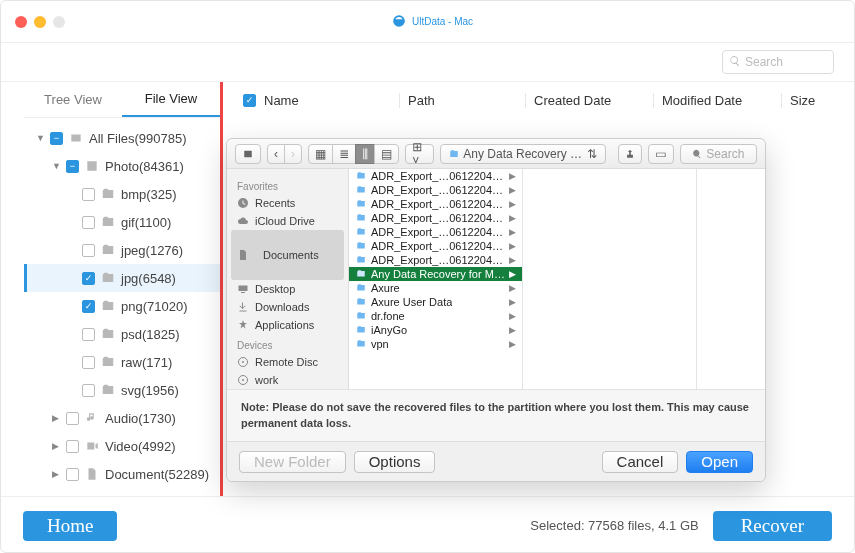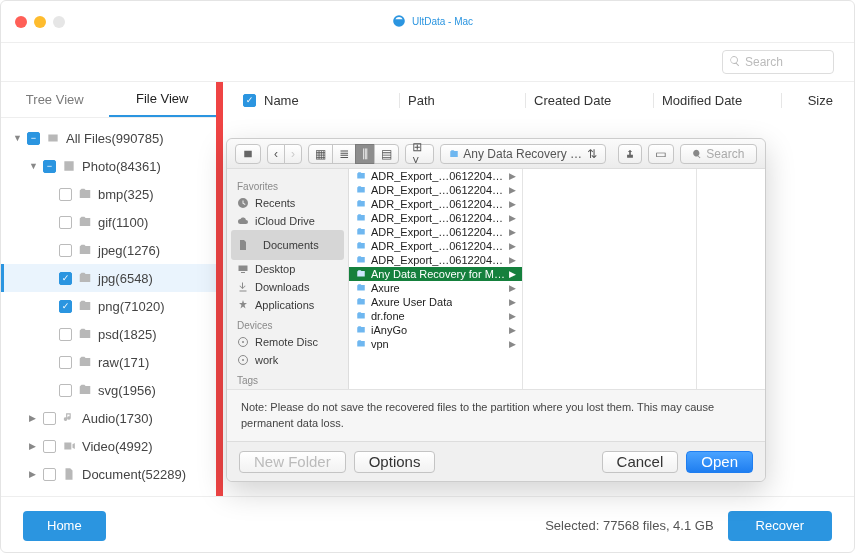"Tree View" .sidebar { border-right: 7px solid #ef4444 -> 3px solid #ef4444; padding-left: none -> 23px }
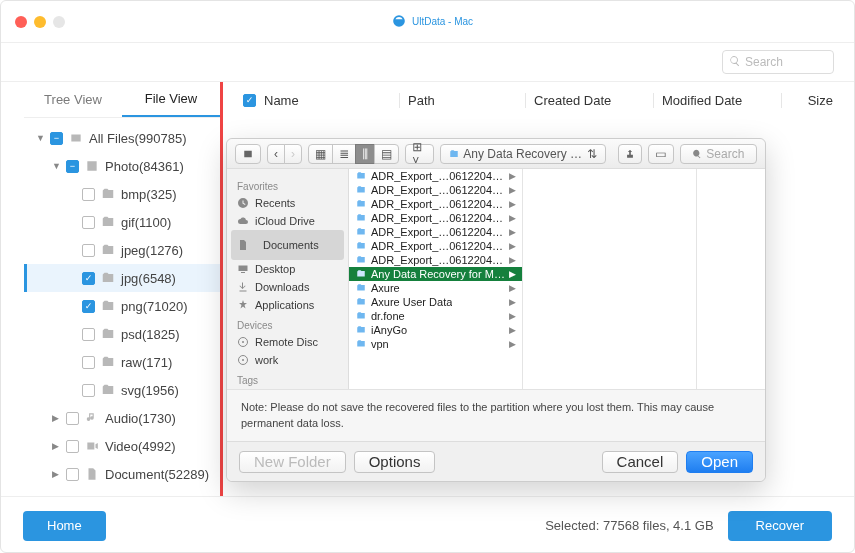"Size" .col-sz { text-align: right -> none }
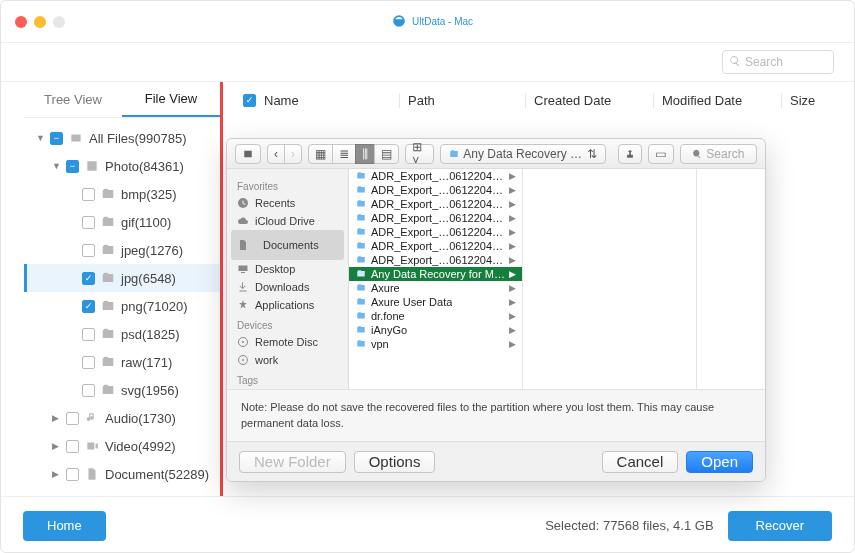"Documents" .fsb-item.active { padding: 9px 6px -> 19px 6px }
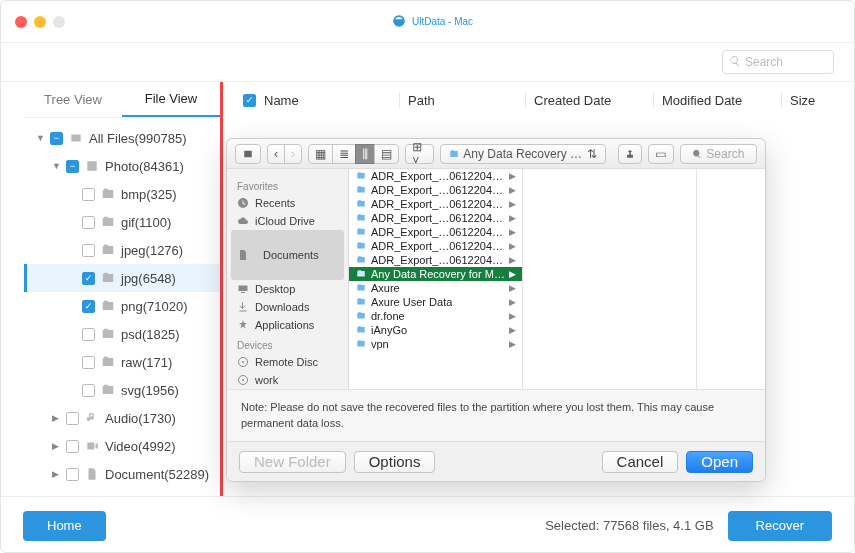"Note: Please do not save" .finder-note { font-weight: none -> bold }
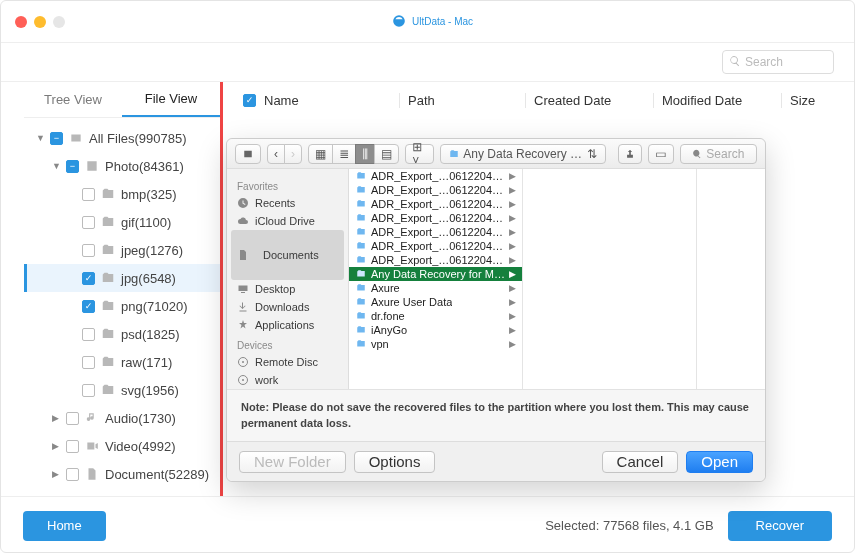"Home" .btn { font-family: none -> Liberation Serif, serif; font-size: 13px -> 19px }
